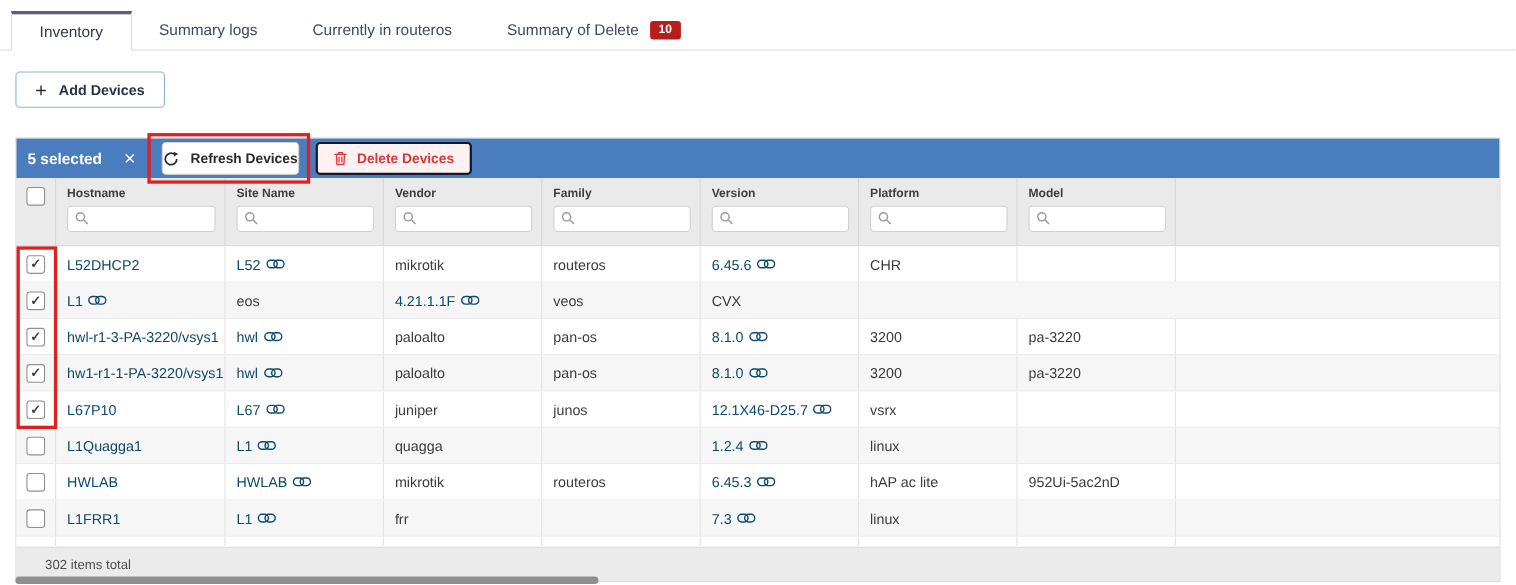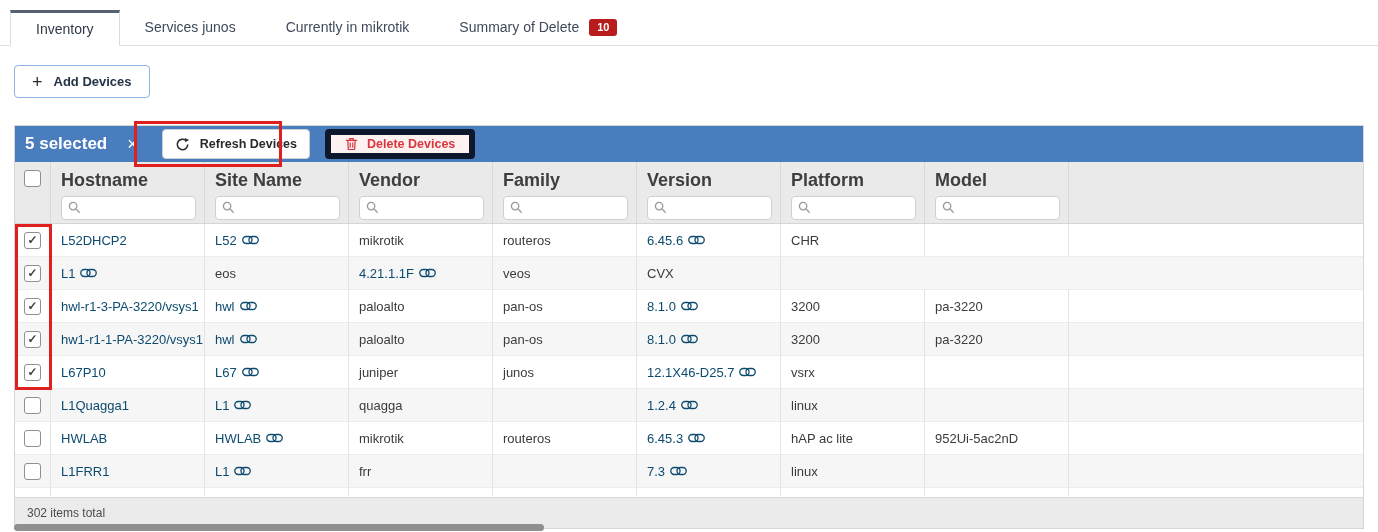"Services junos" span { text: Services junos -> Summary logs }
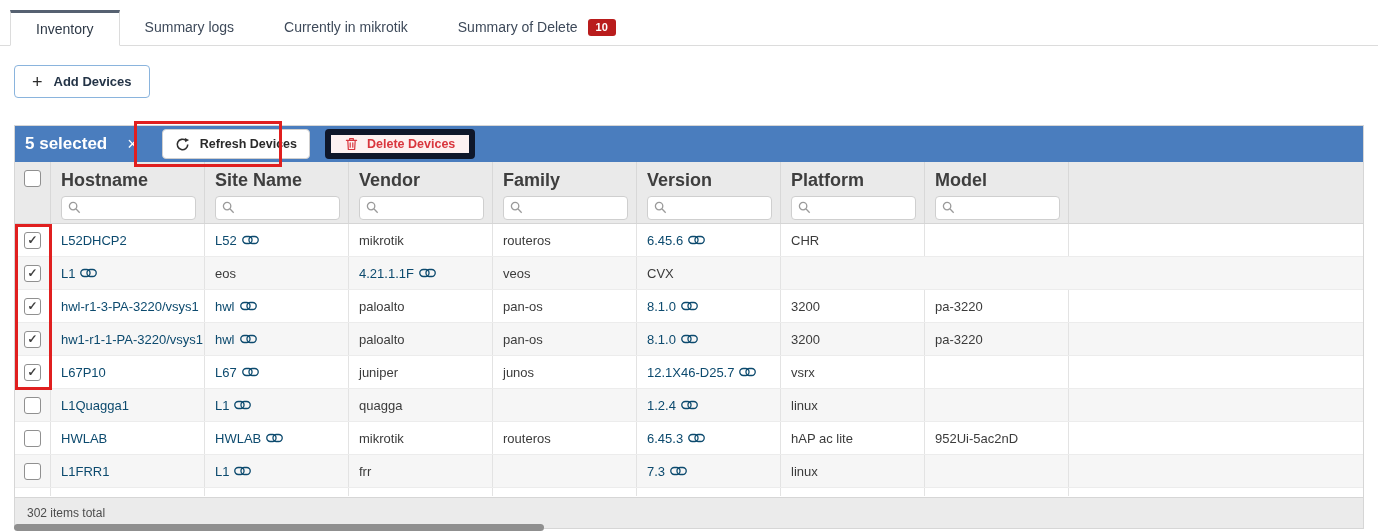"Currently in mikrotik" span { text: mikrotik -> routeros }
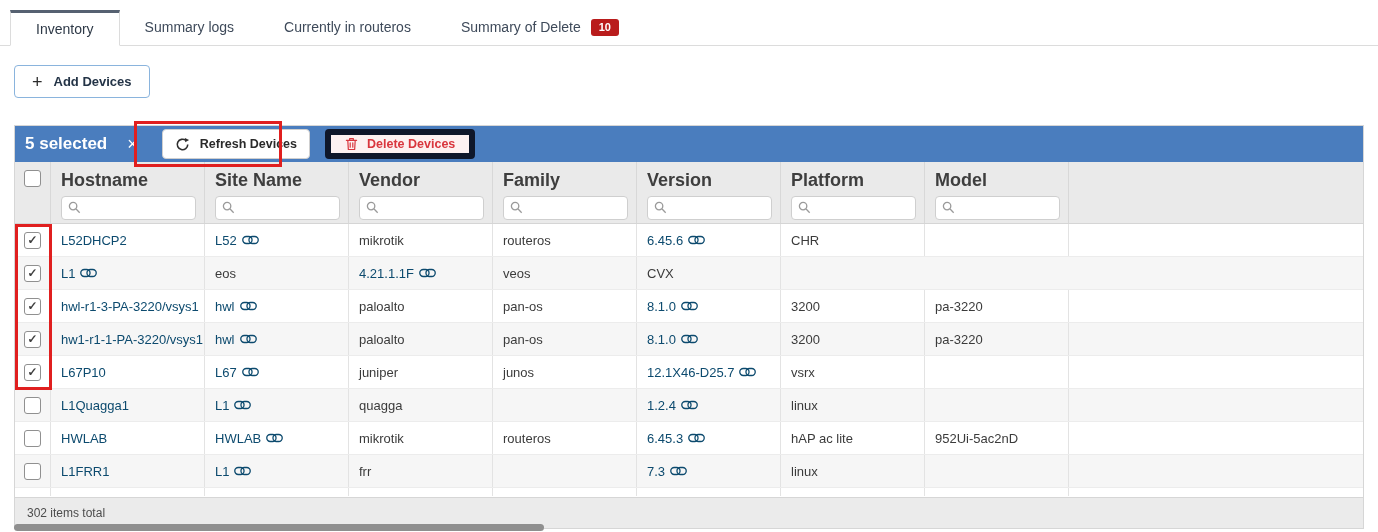"5 selected" .sel-count { font-size: 17px -> 14px }
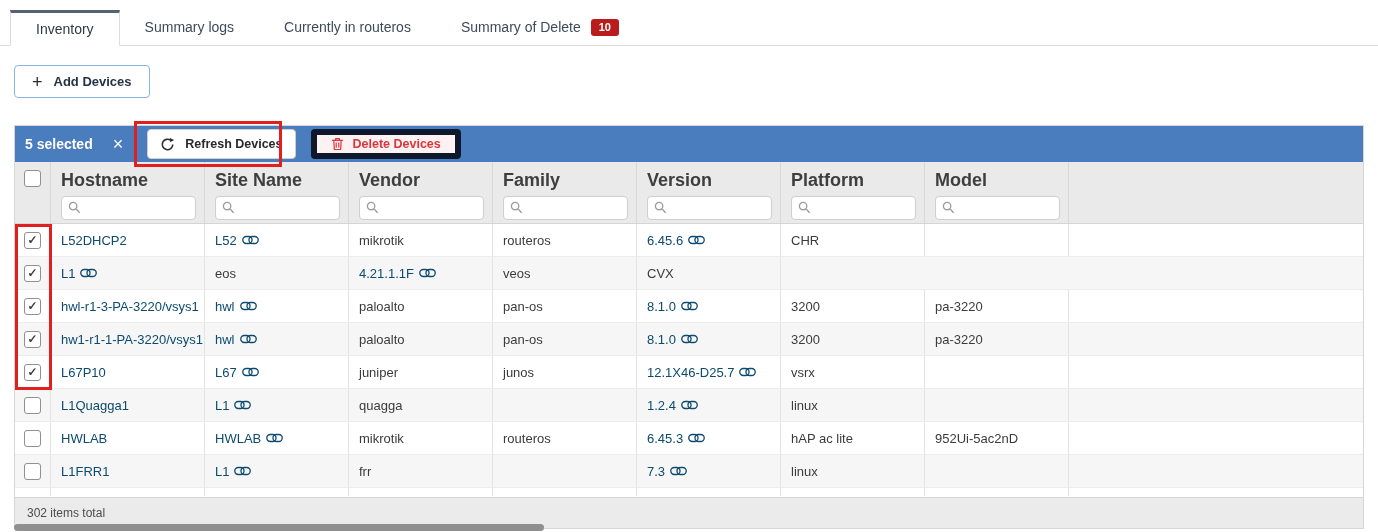"Refresh Devices" .refresh-btn { padding: 0 12px -> 0 0 }
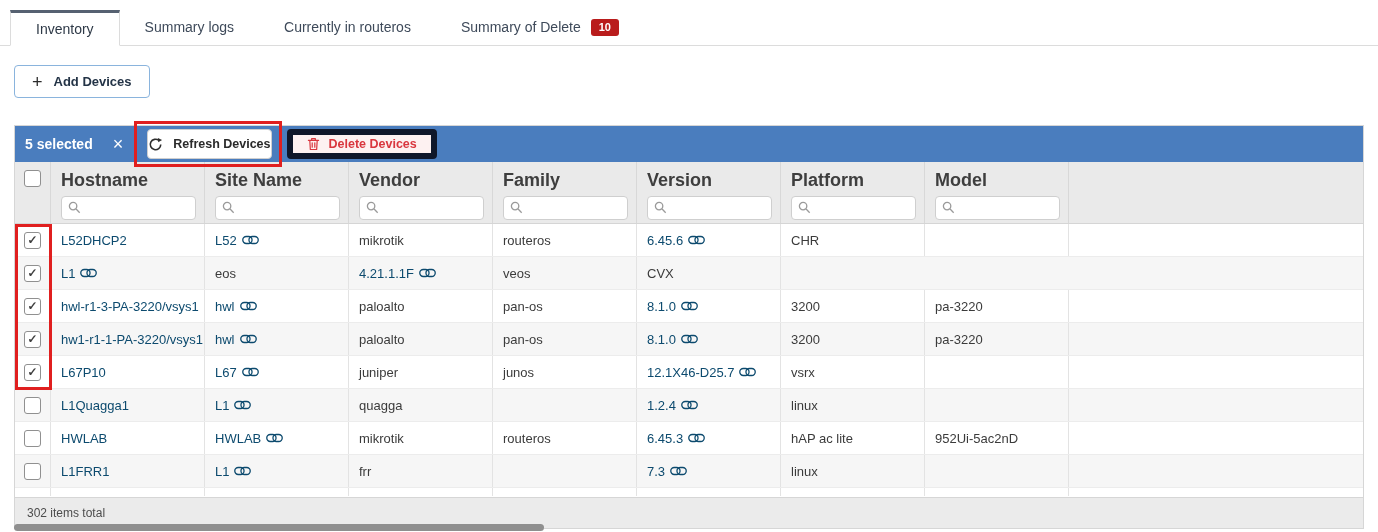"Delete Devices" .delete-btn { border: 6px solid #0f172a -> 2px solid #0f172a }
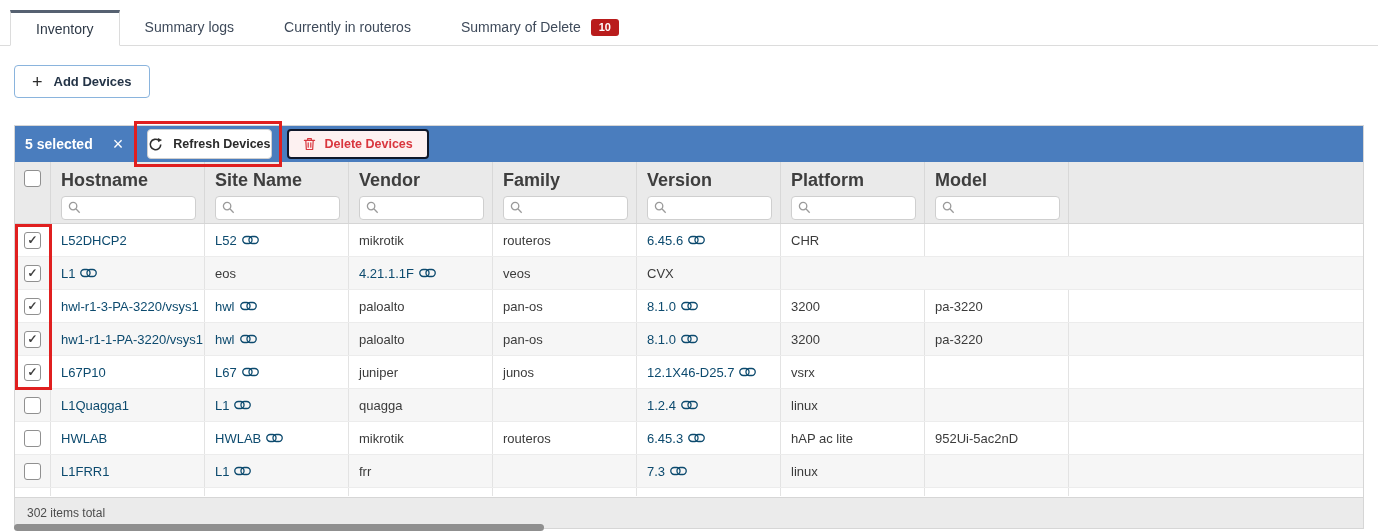"Hostname" .hlabel { font-size: 18px -> 11px }
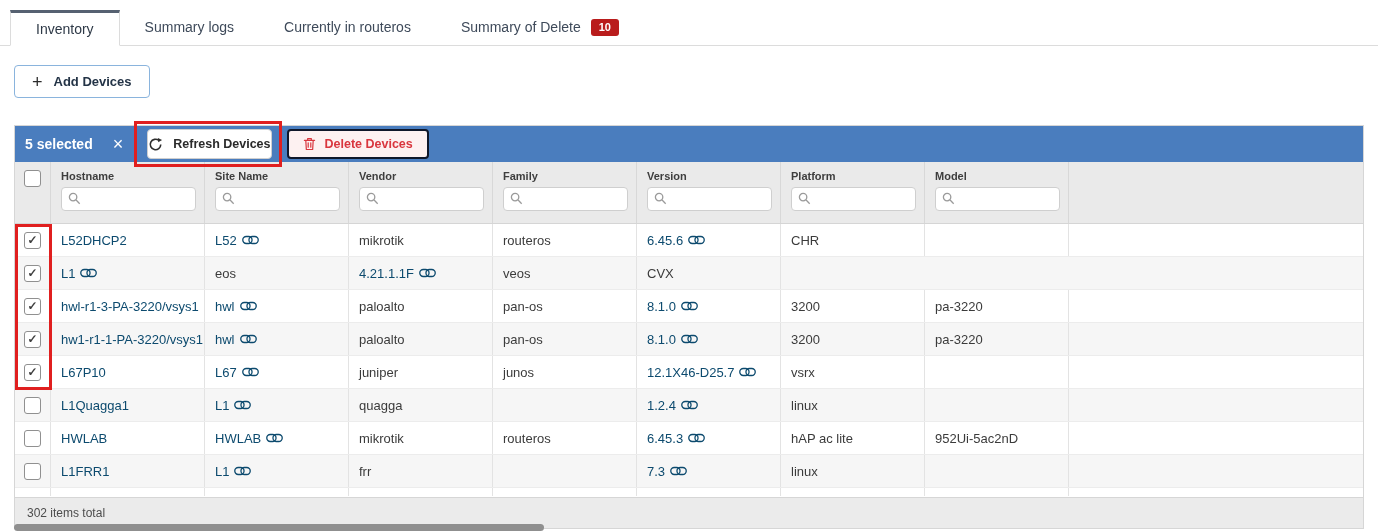"302 items total" .tfoot { padding-left: 12px -> 26px }
